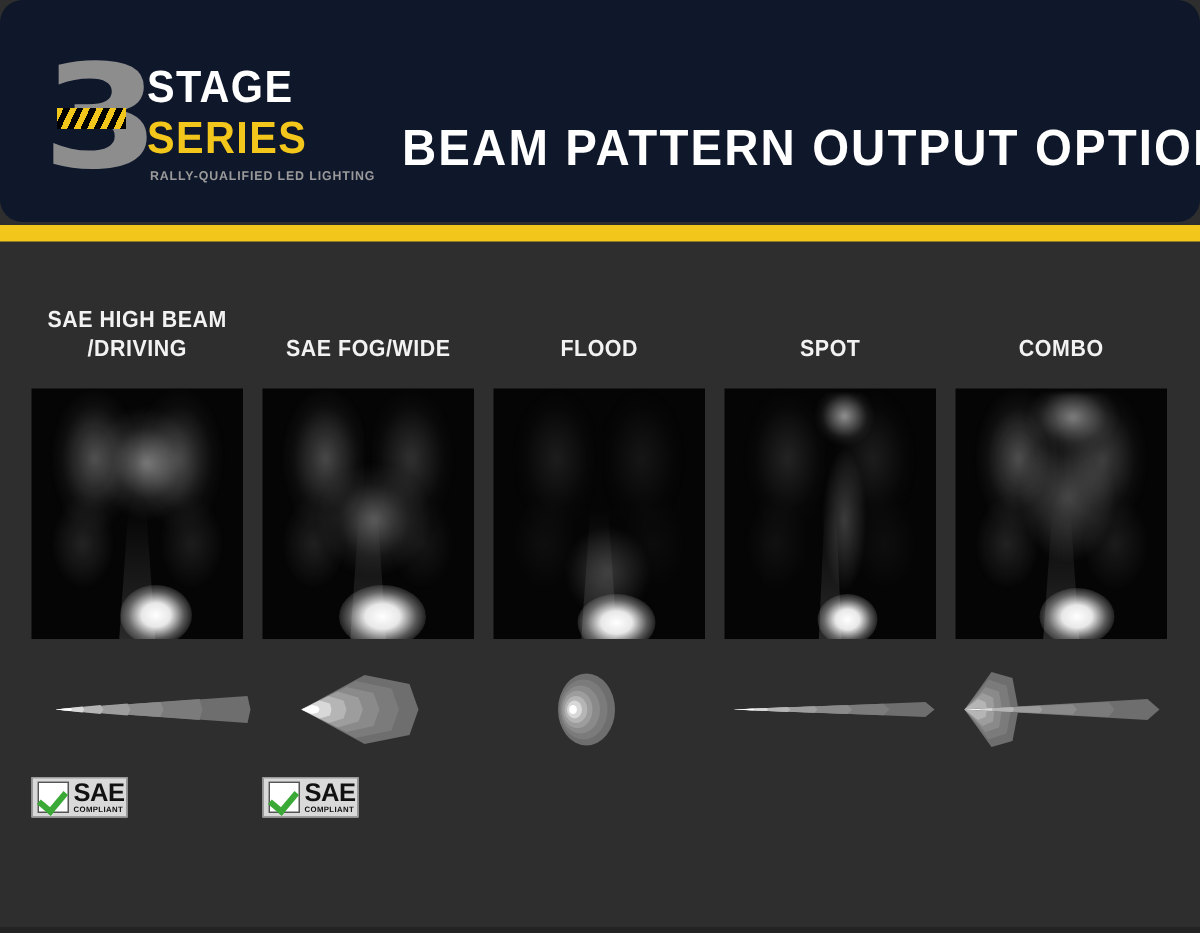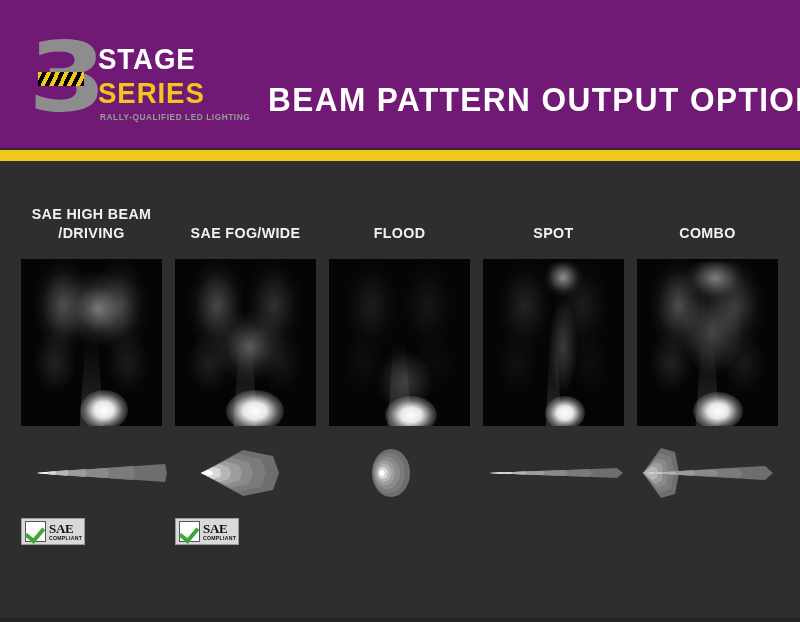"STAGE" .header { background: #701a75 -> #0f172a; border-radius: none -> 15px }
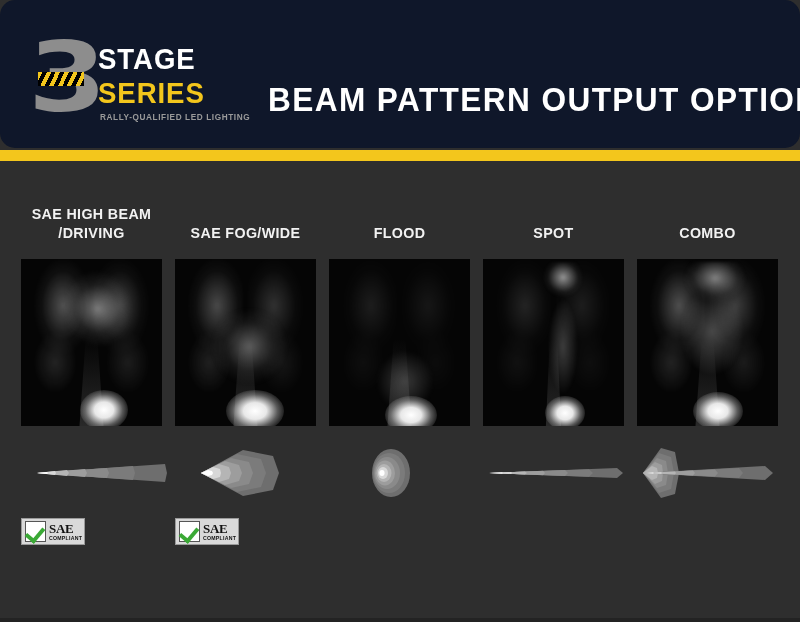"SAE" .badge-sae { font-family: Liberation Serif, serif -> Liberation Sans, sans-serif; font-size: 13px -> 17px }
